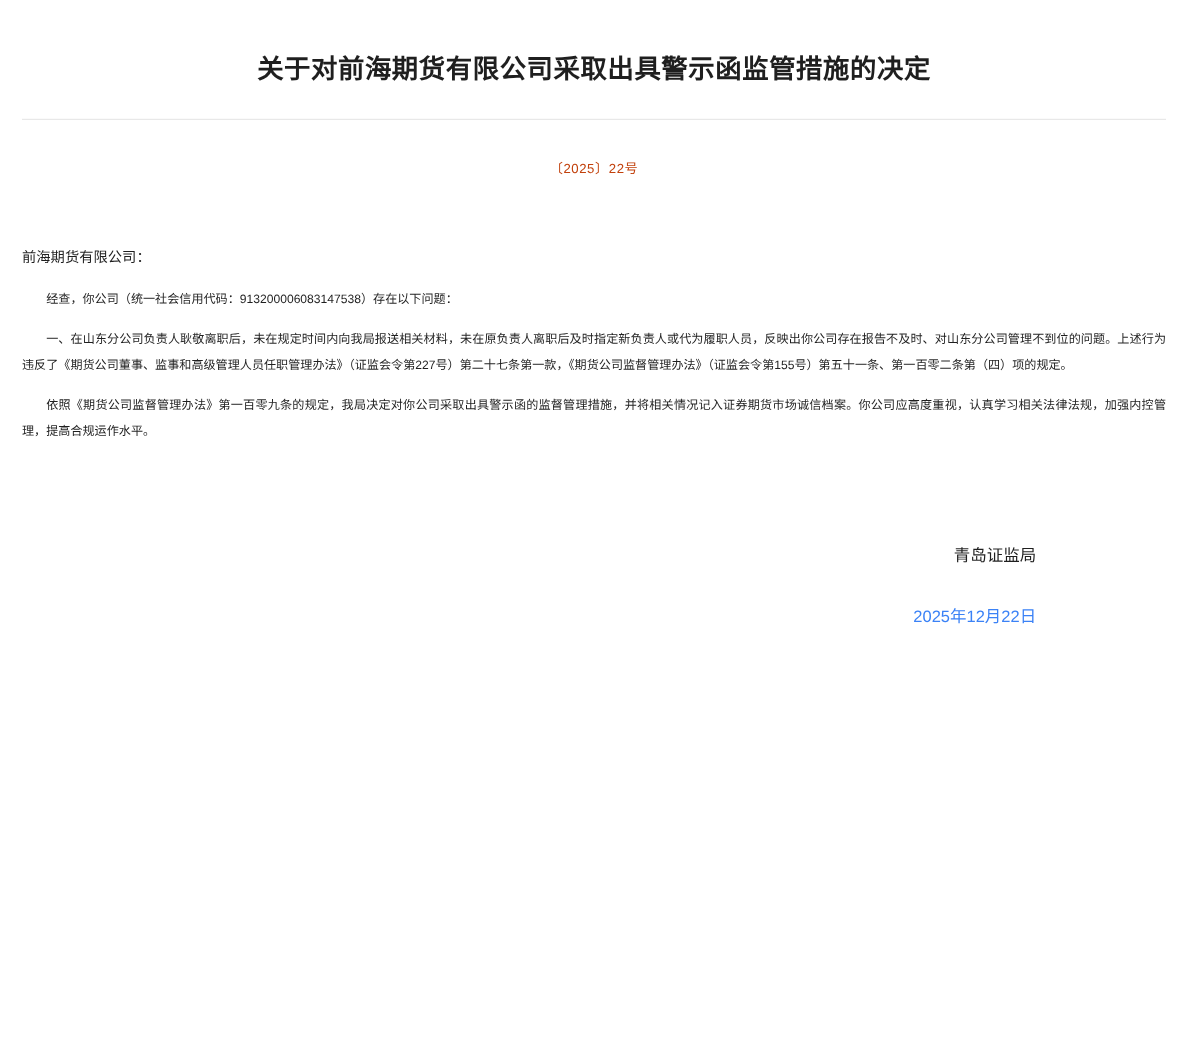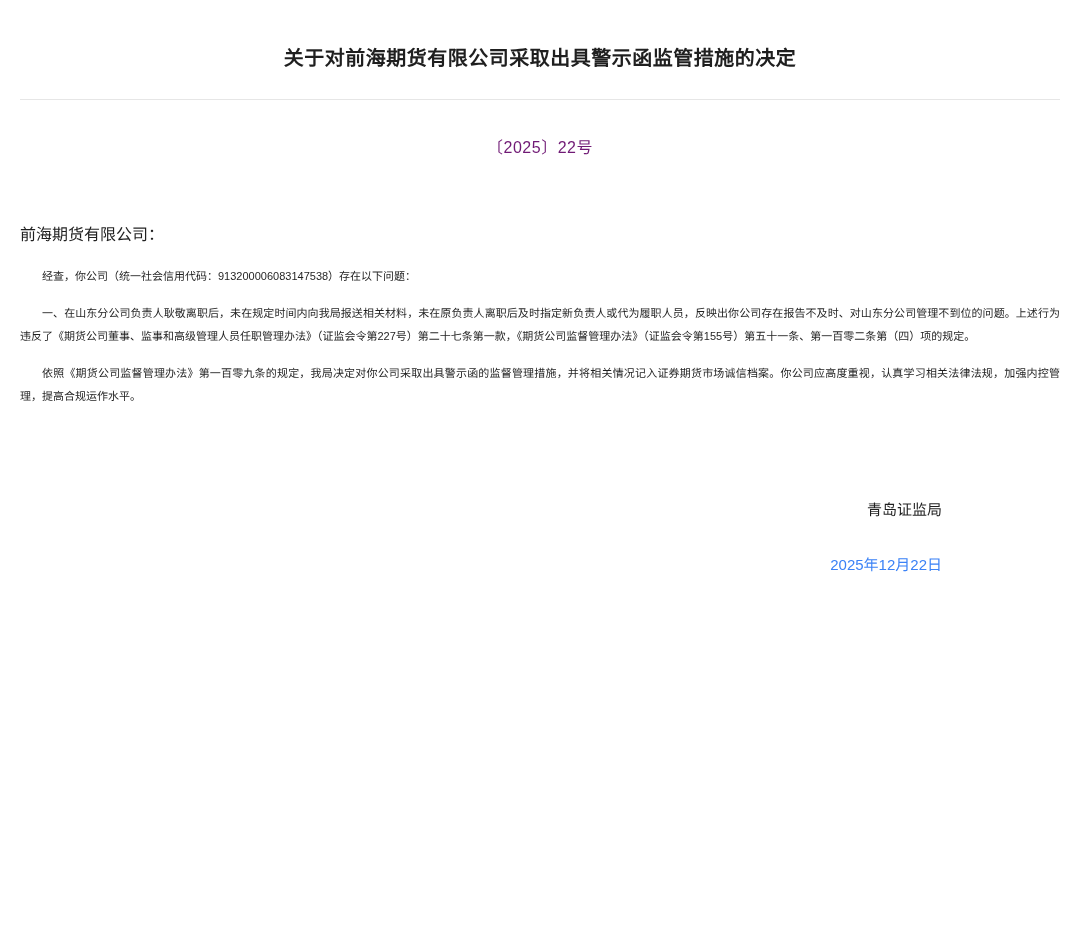"关于对前海期货有限公司采取出具警示函监管措施的决定" .doc-title { font-size: 20px -> 24px }
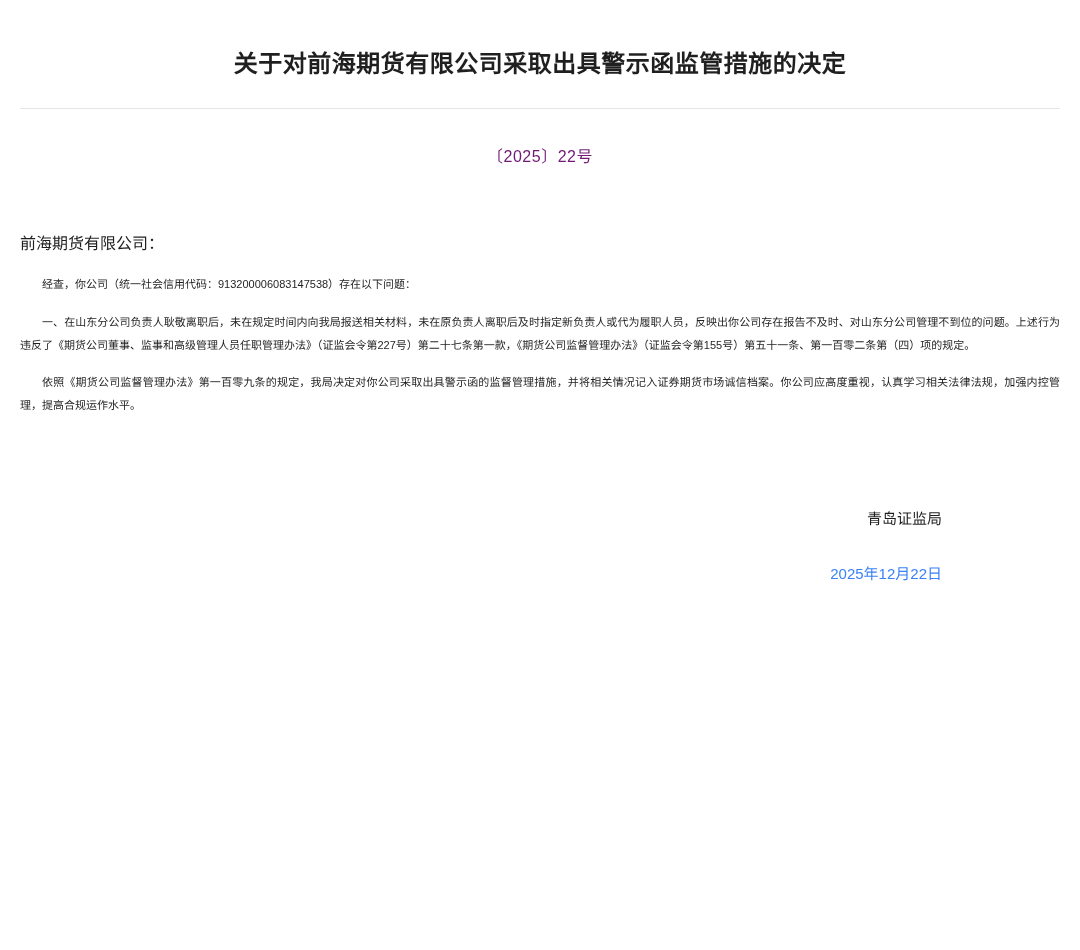"〔2025〕22号" .doc-number { color: #701a75 -> #c2410c; font-size: 16px -> 12px }
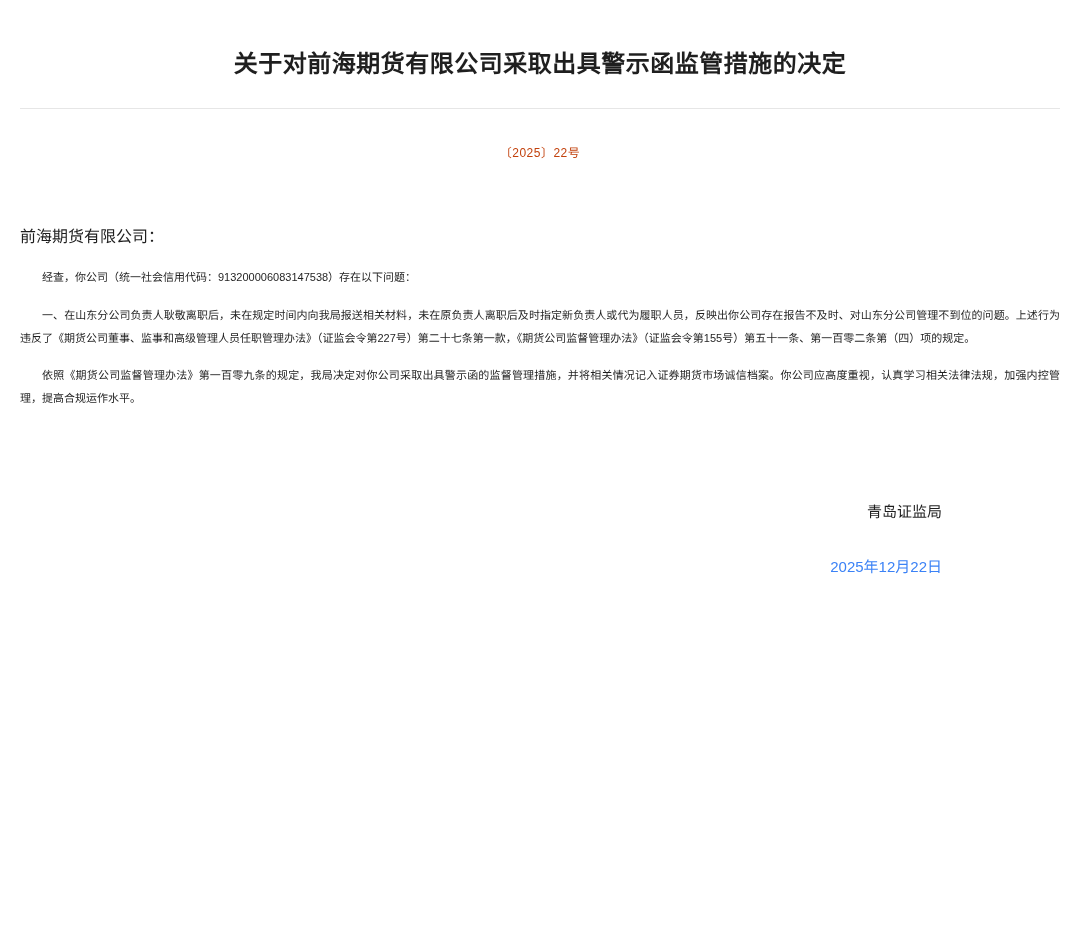"前海期货有限公司：" .addressee { font-size: 16px -> 13px }
